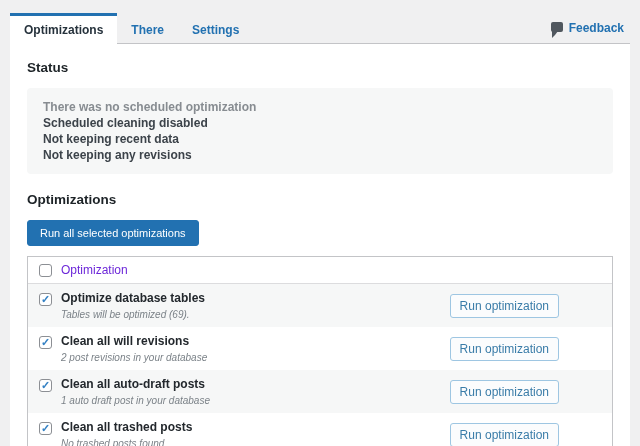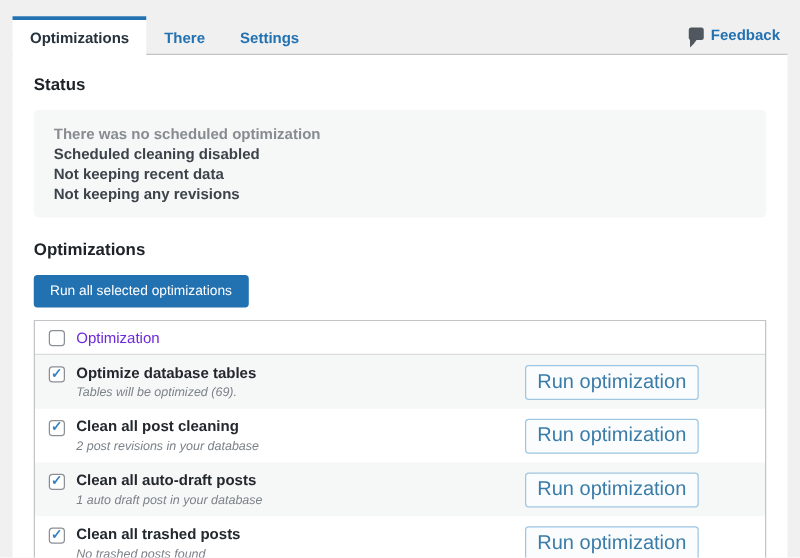"Run optimization" .btn-secondary { font-size: 16px -> 12px }
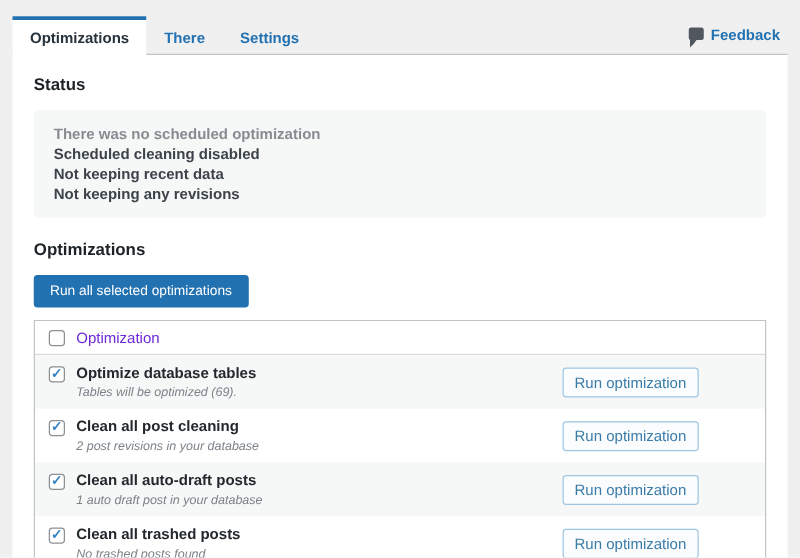"Clean all post cleaning" div.row-title { text: post cleaning -> will revisions }
